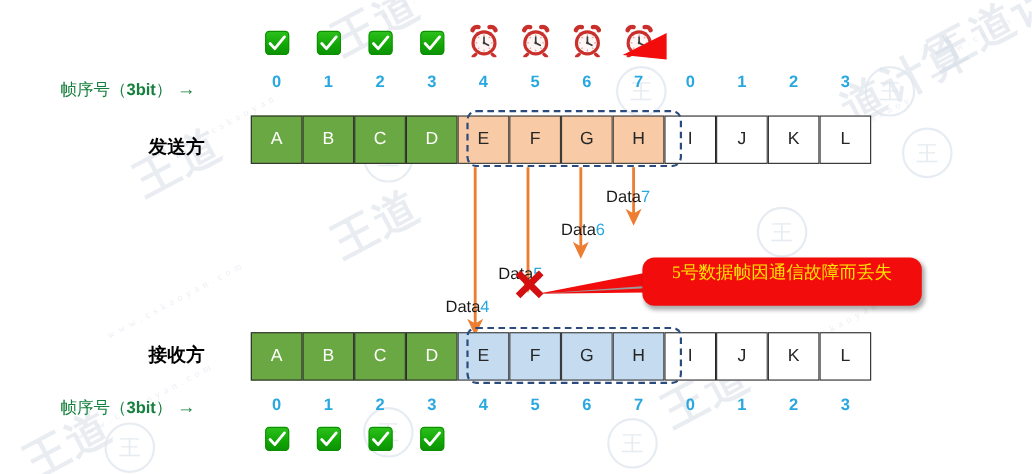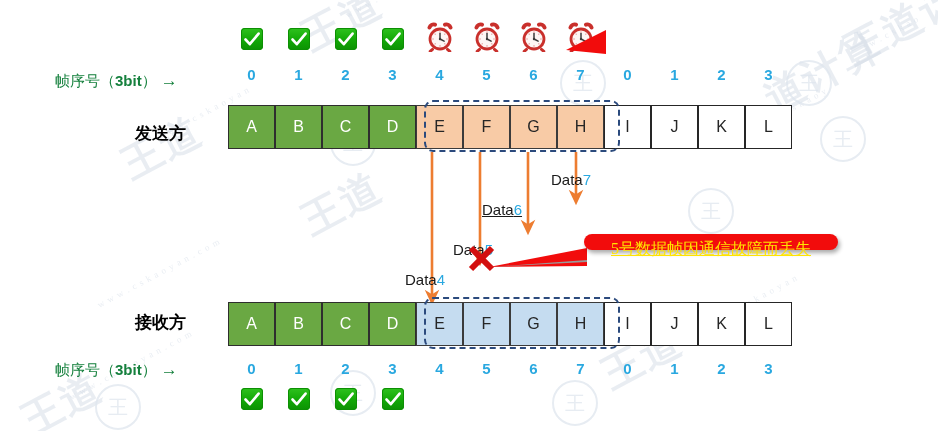"Data6" div.datalabel { left: 482px -> 510px; text-decoration: underline -> none }
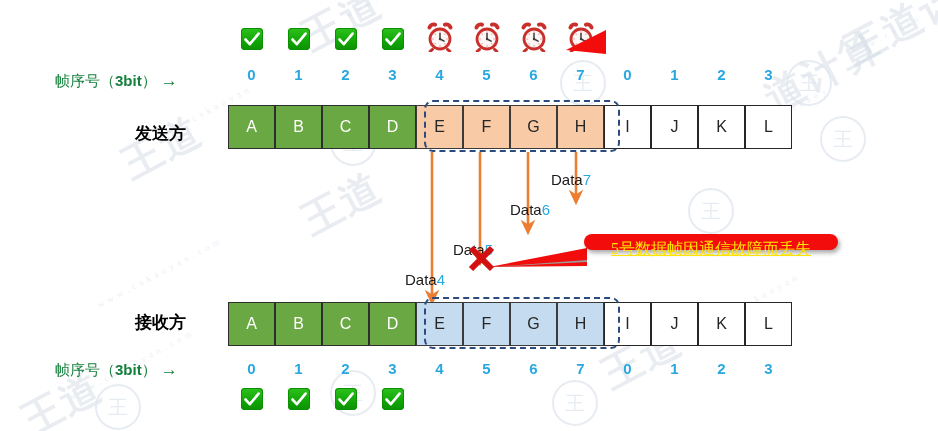"5号数据帧因通信故障而丢失" div.callout { height: 16px -> 44px; text-decoration: underline -> none }
